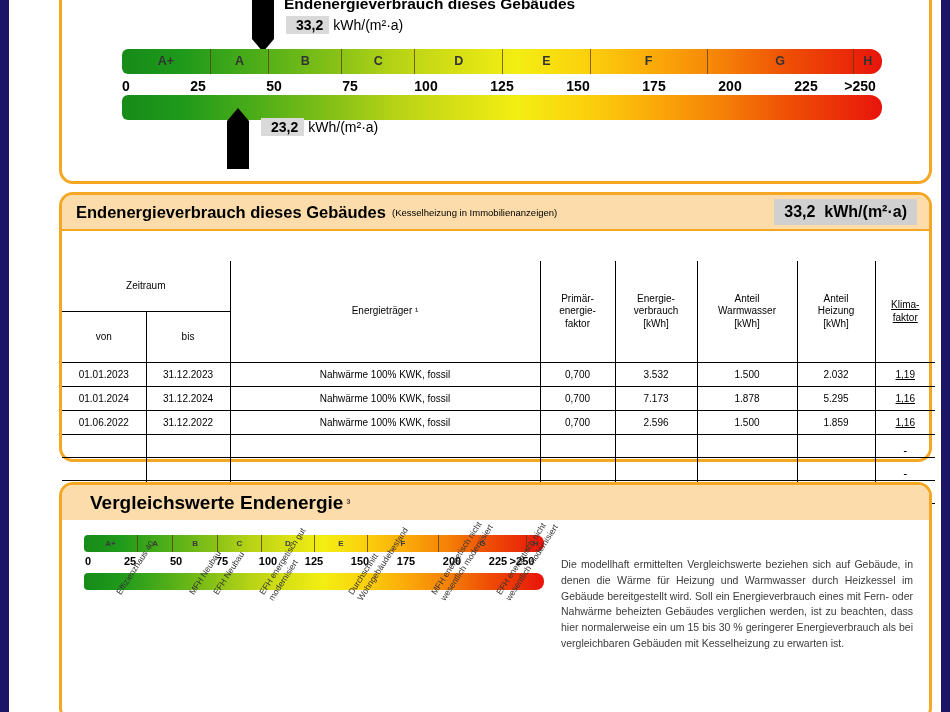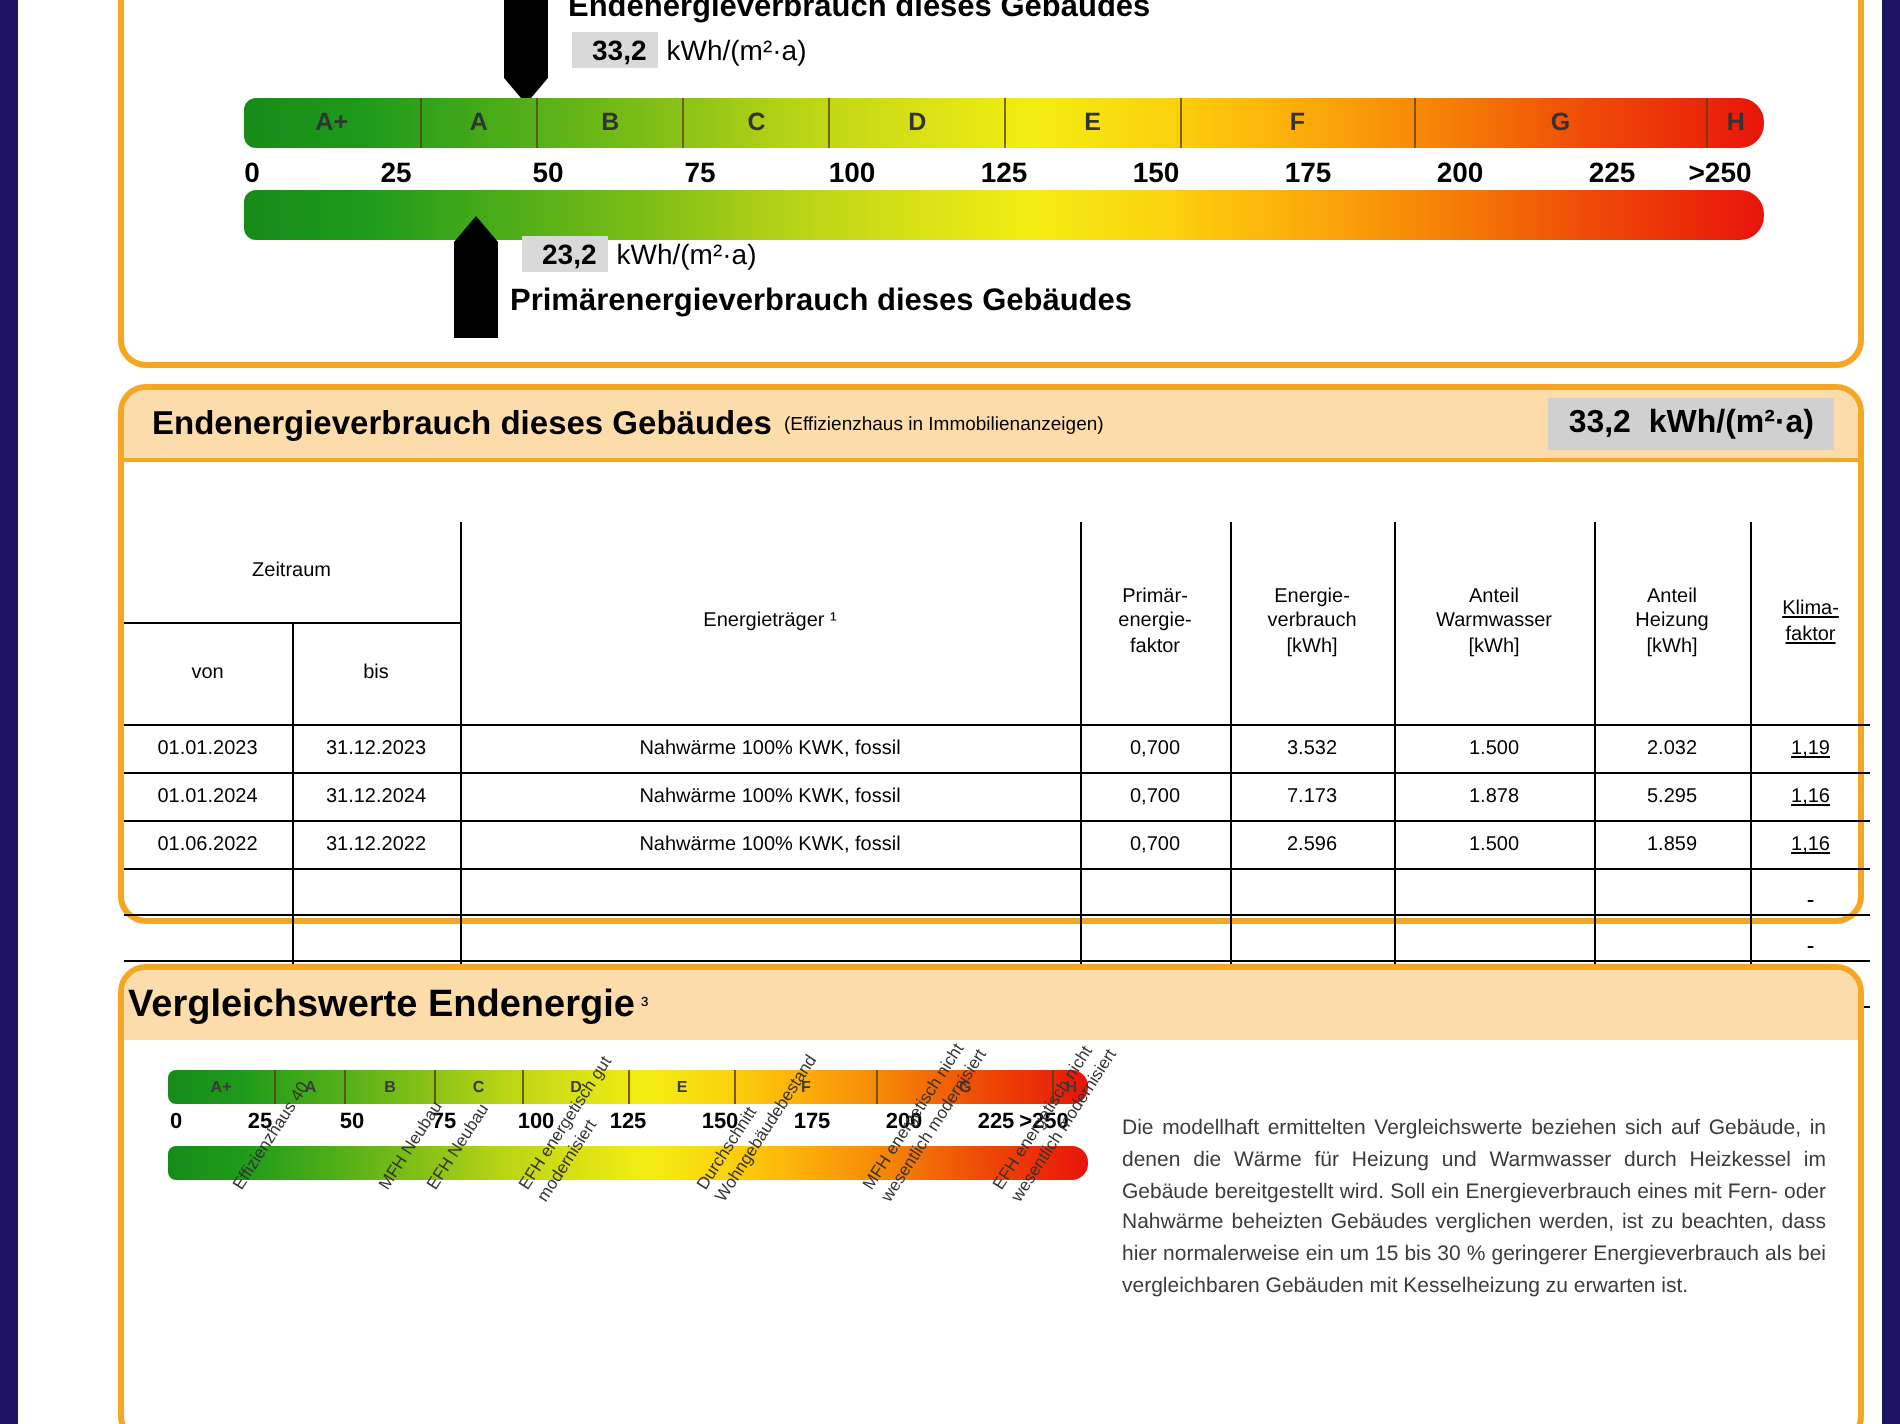"Primärenergieverbrauch dieses Gebäudes" div.cap-title { html: <div>Primärenergieverbrauch dieses Gebäudes</div> -> none }
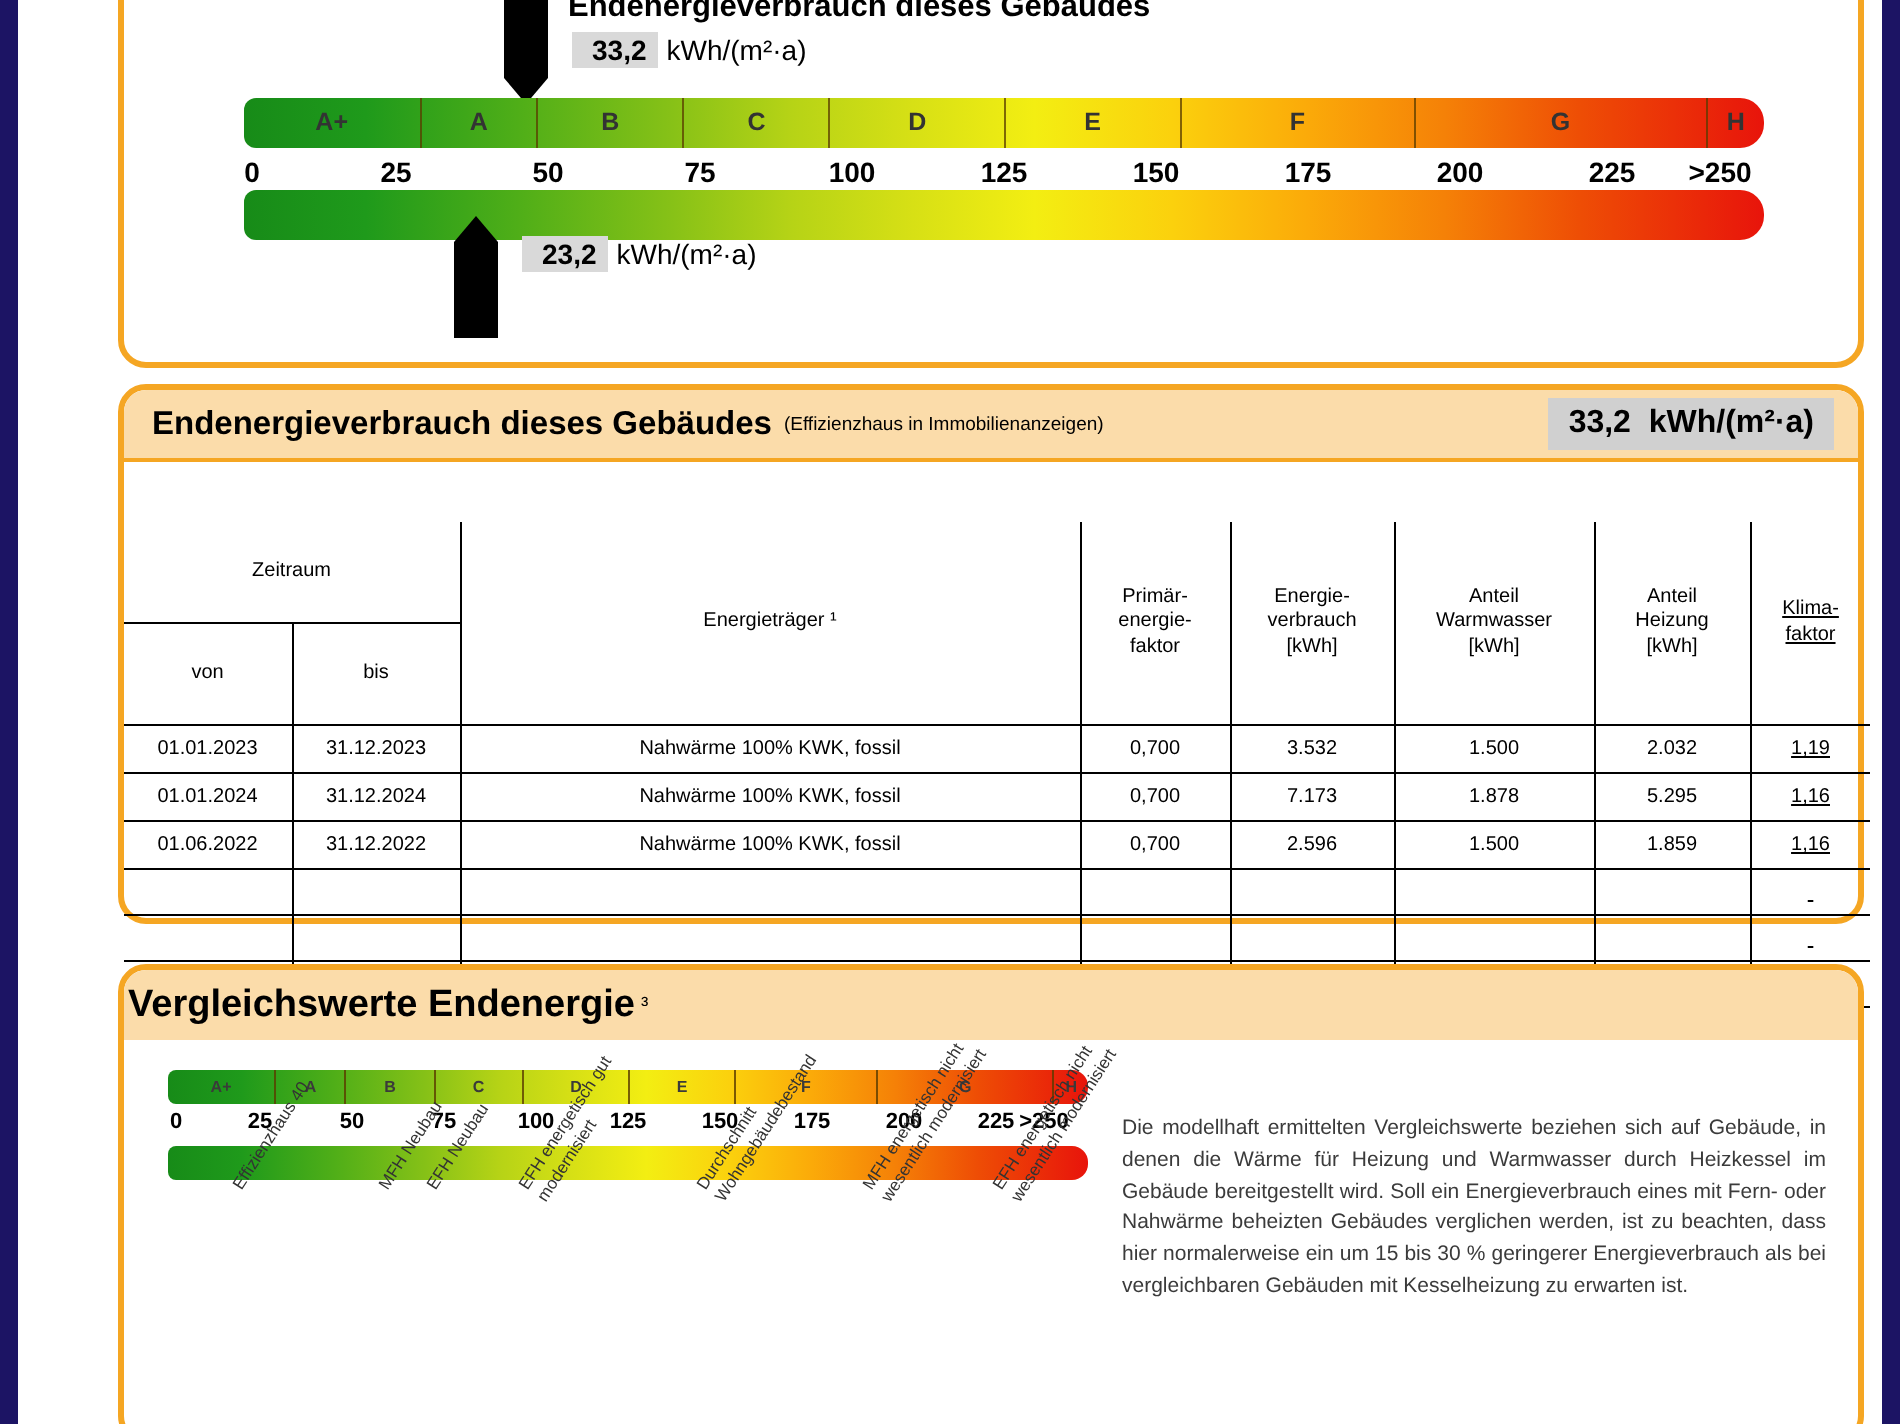"(Effizienzhaus in Immobilienanzeigen)" span.sub { text: Effizienzhaus -> Kesselheizung }
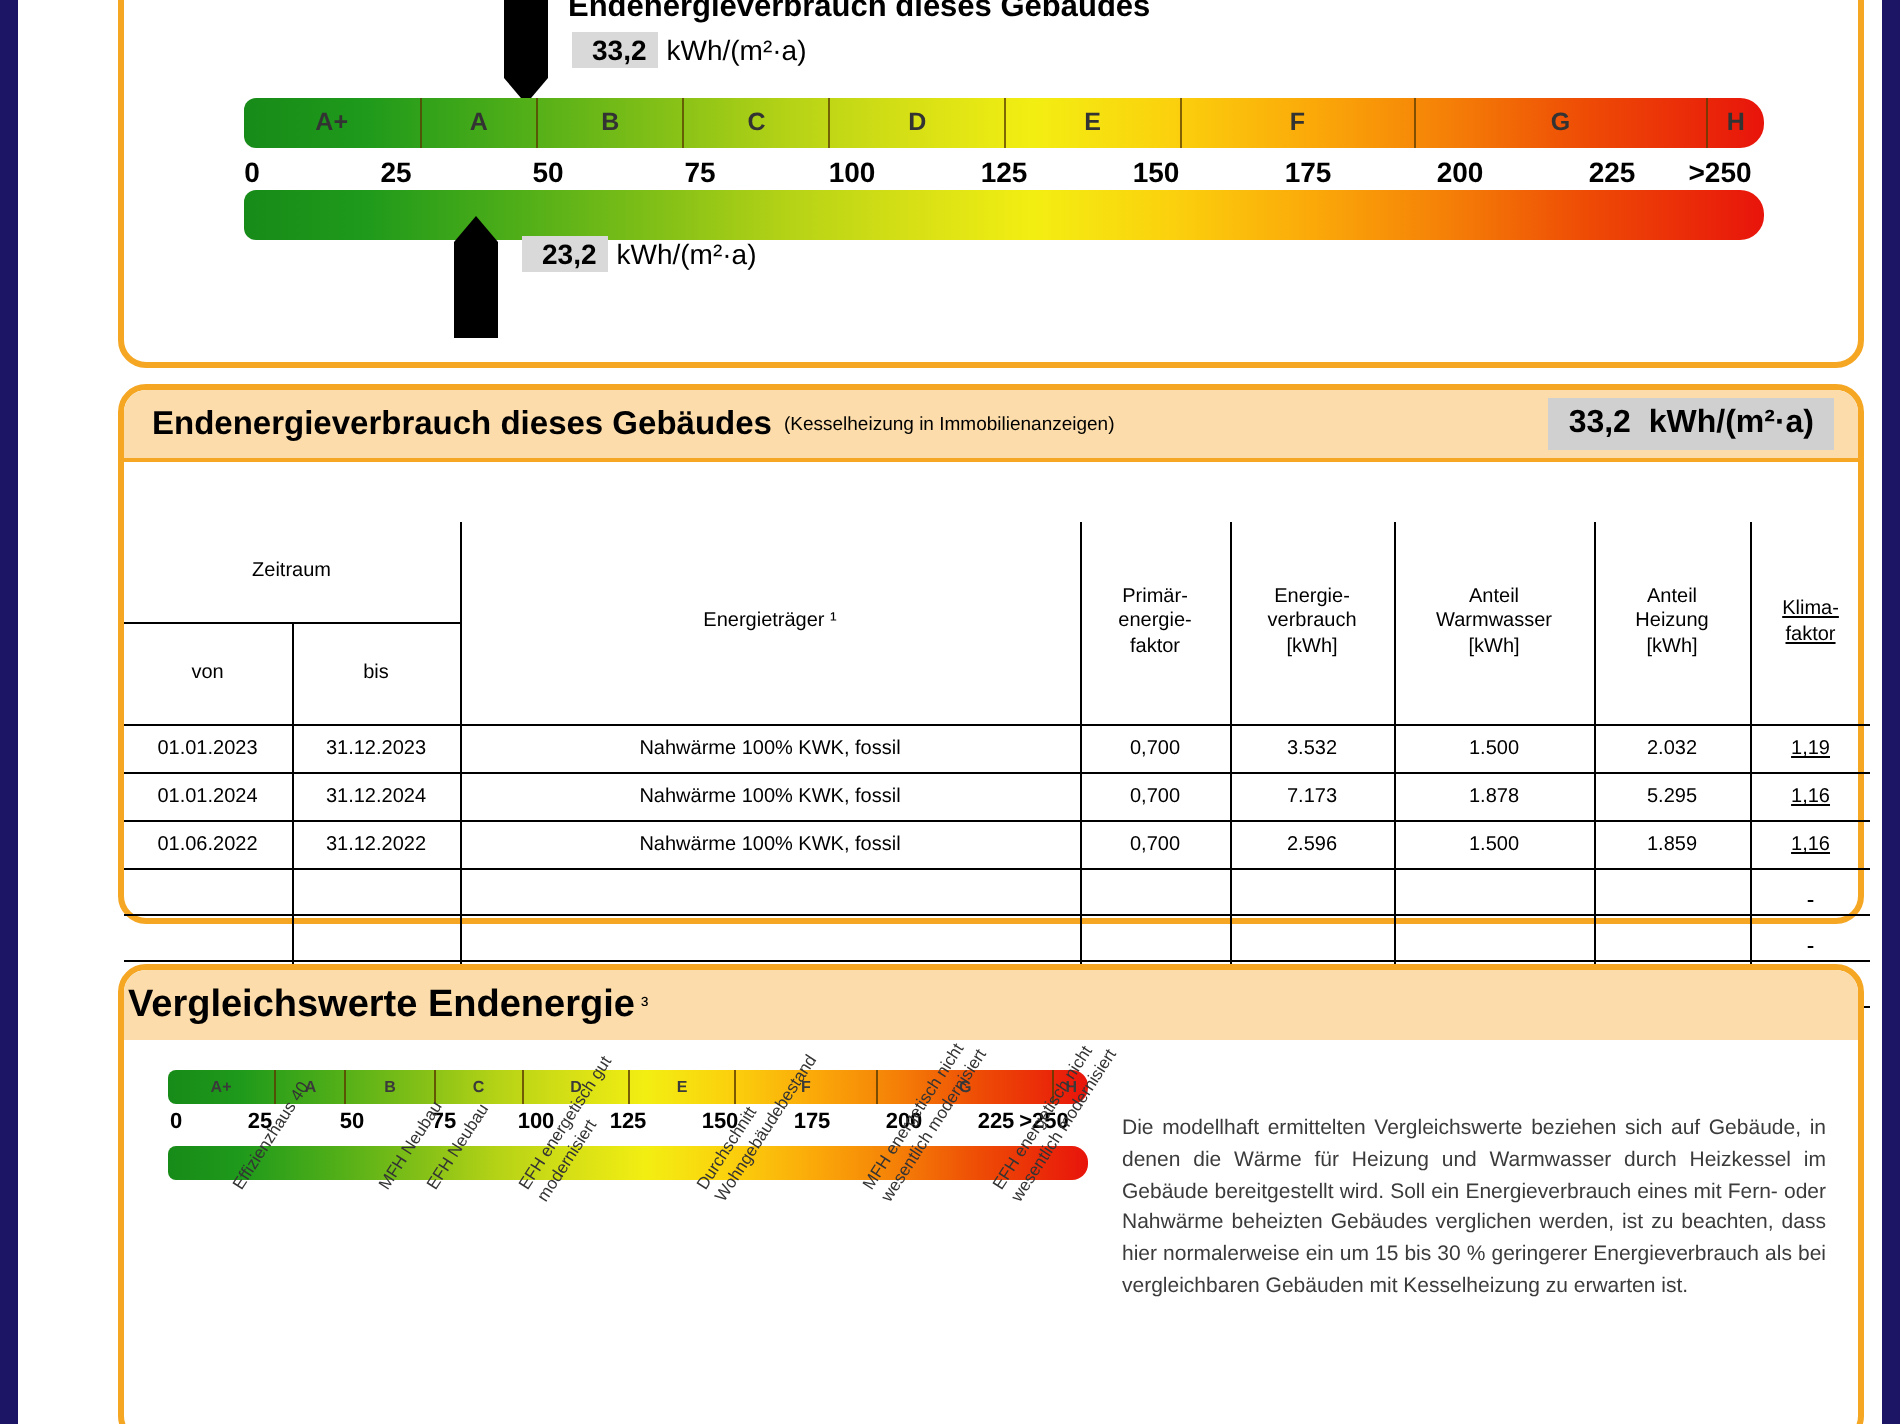"Vergleichswerte Endenergie" #compHead .t { padding-left: 2px -> 28px }
